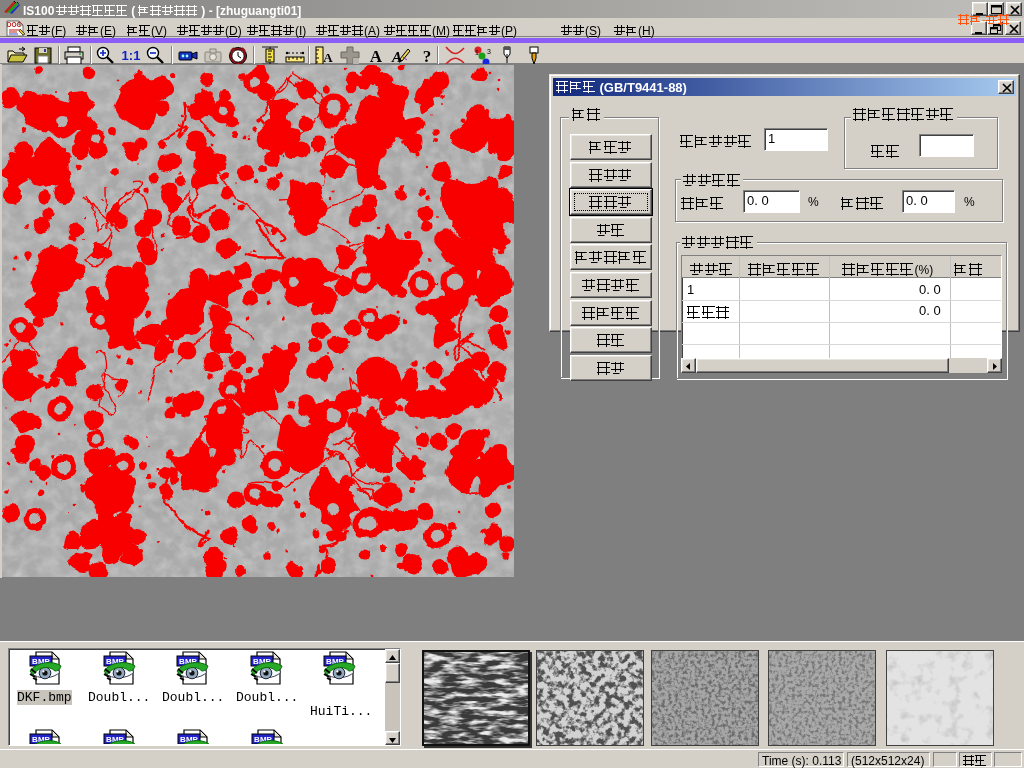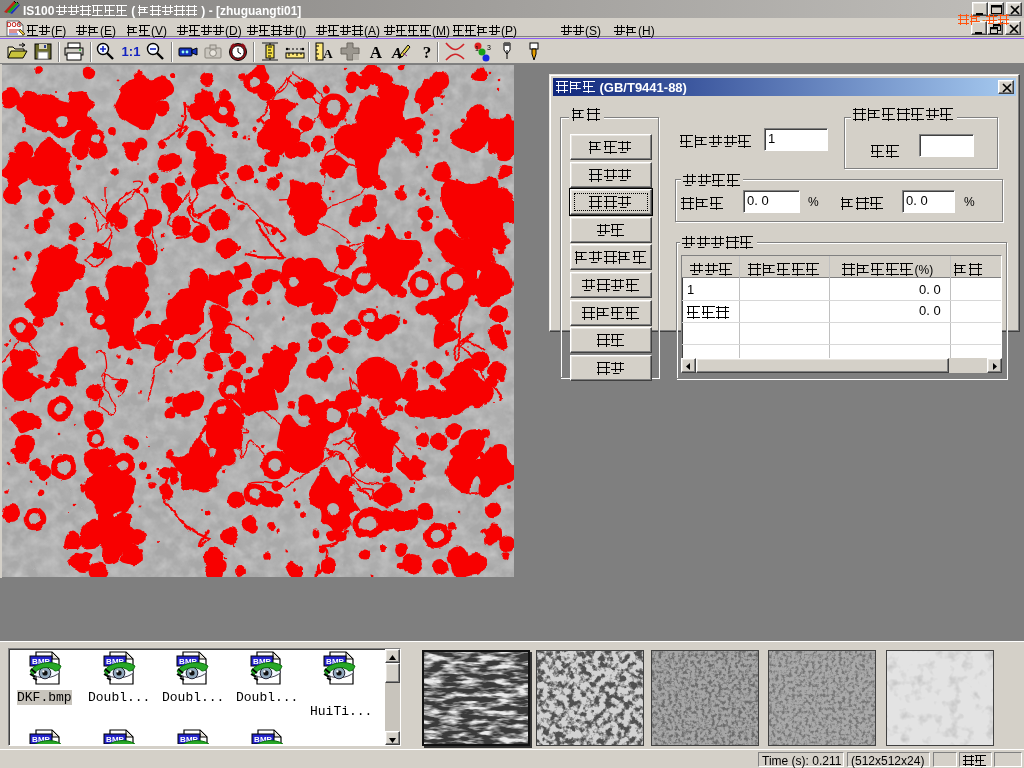"1:1" #toolbar { border-top: 1px solid #8b5cf6 -> 5px solid #8b5cf6 }
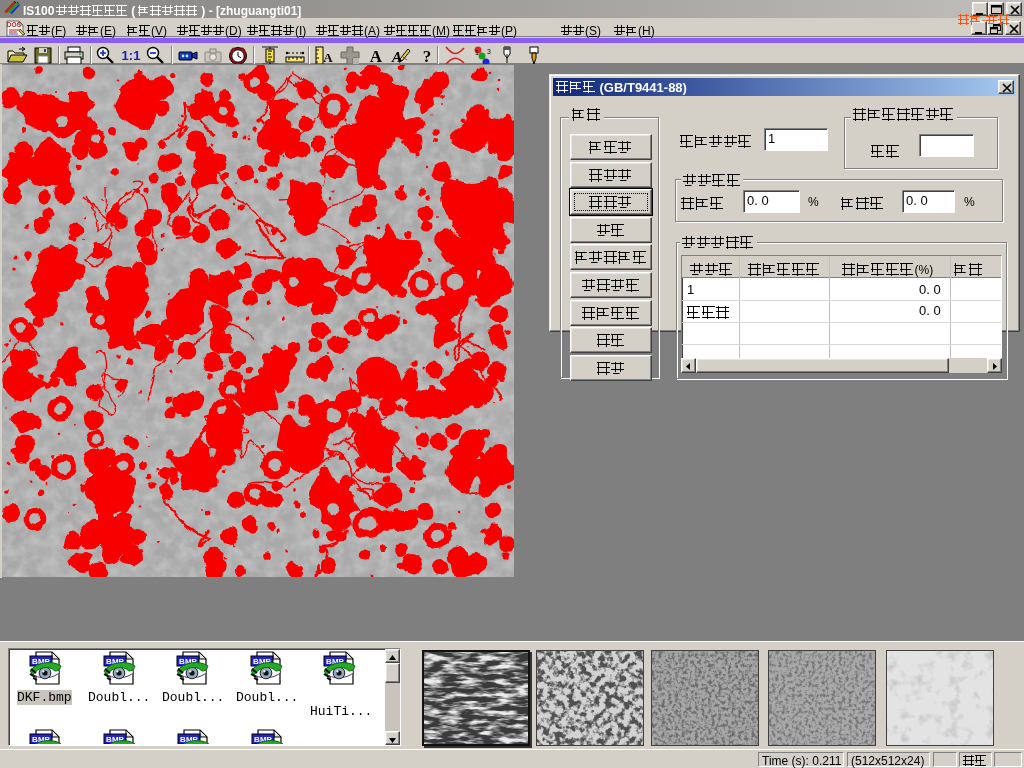"Time (s): 0.211" div.sf { text: 0.211 -> 0.113 }
